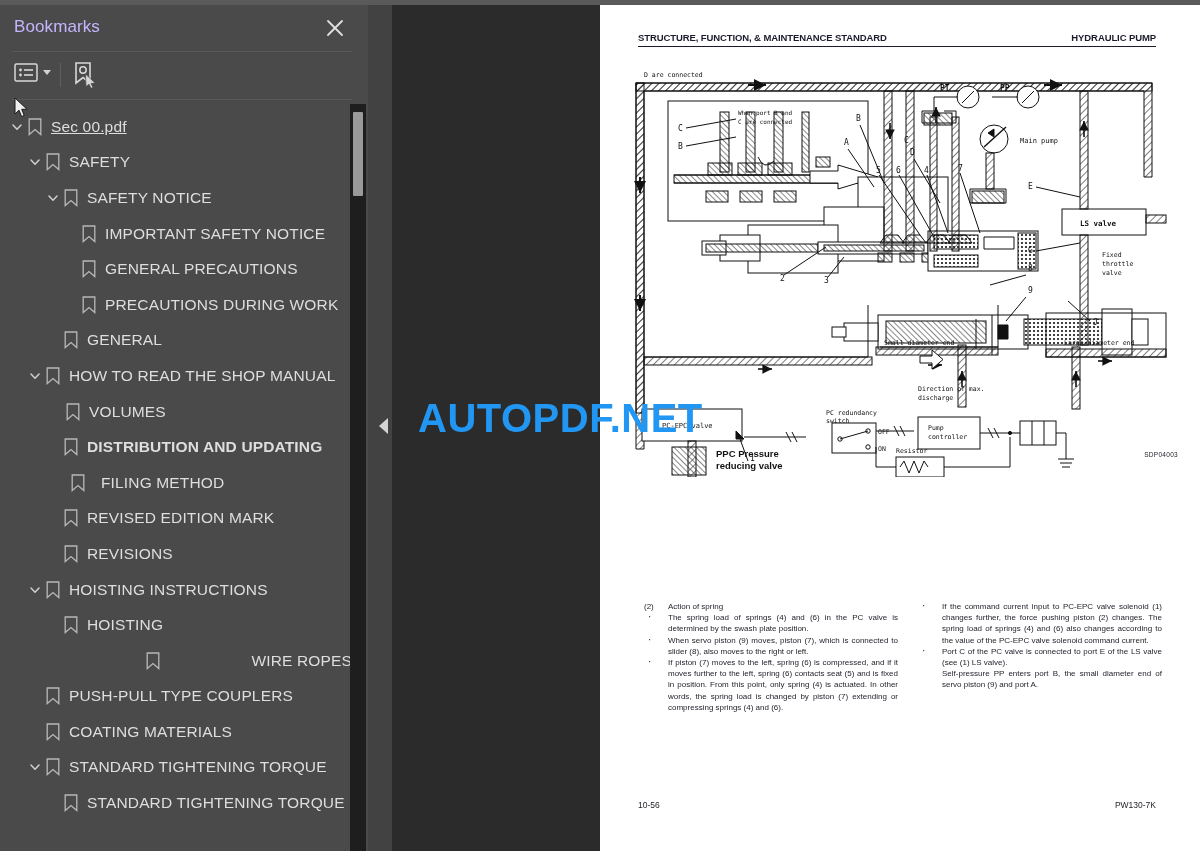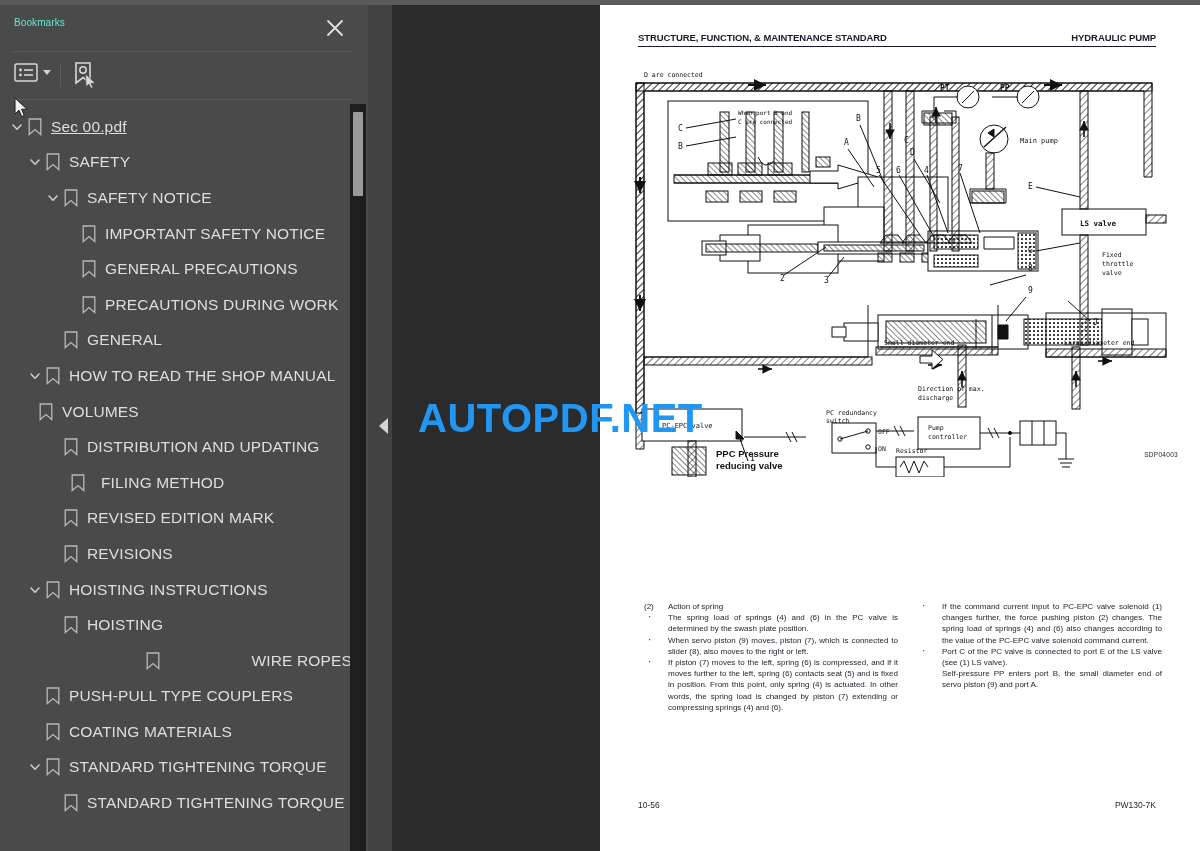"Bookmarks" .panel-title { color: #5eead4 -> #c4b5fd; font-size: 10px -> 17px }
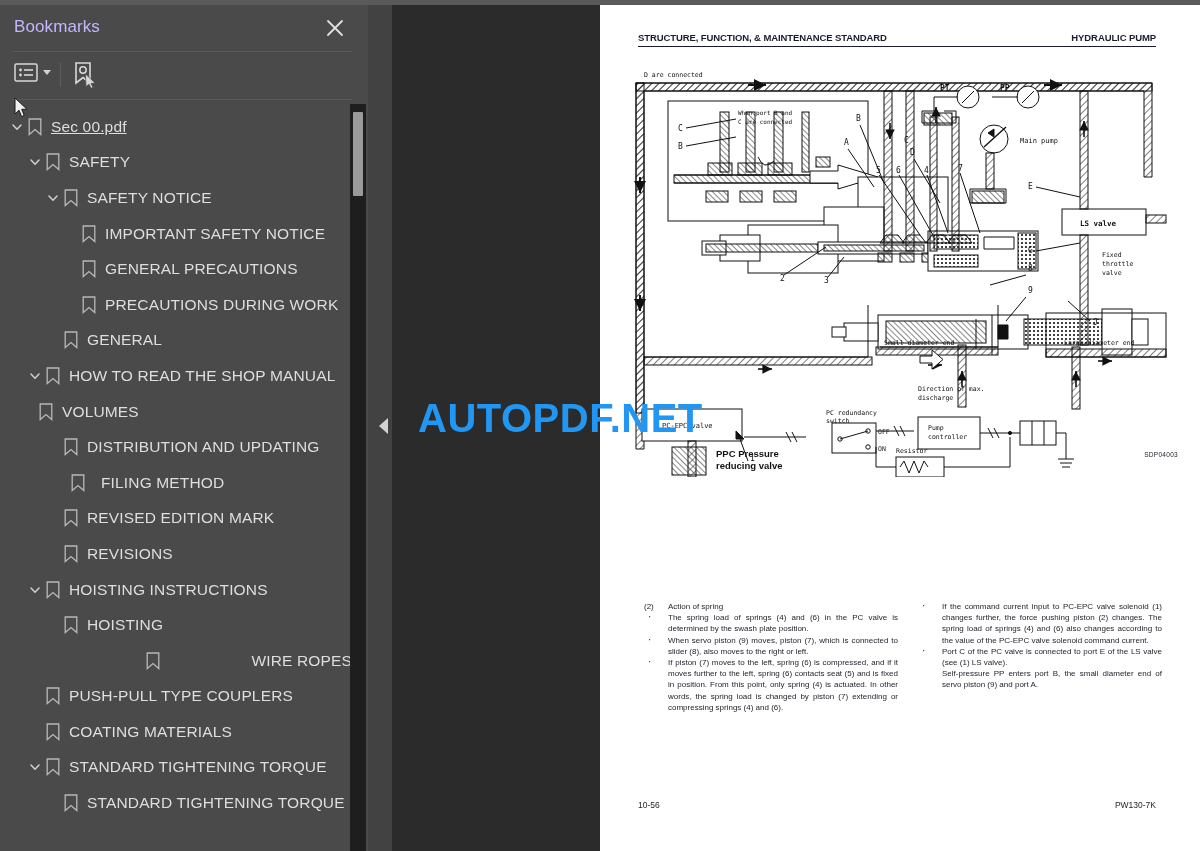"VOLUMES" div.row { padding-left: 19px -> 46px }
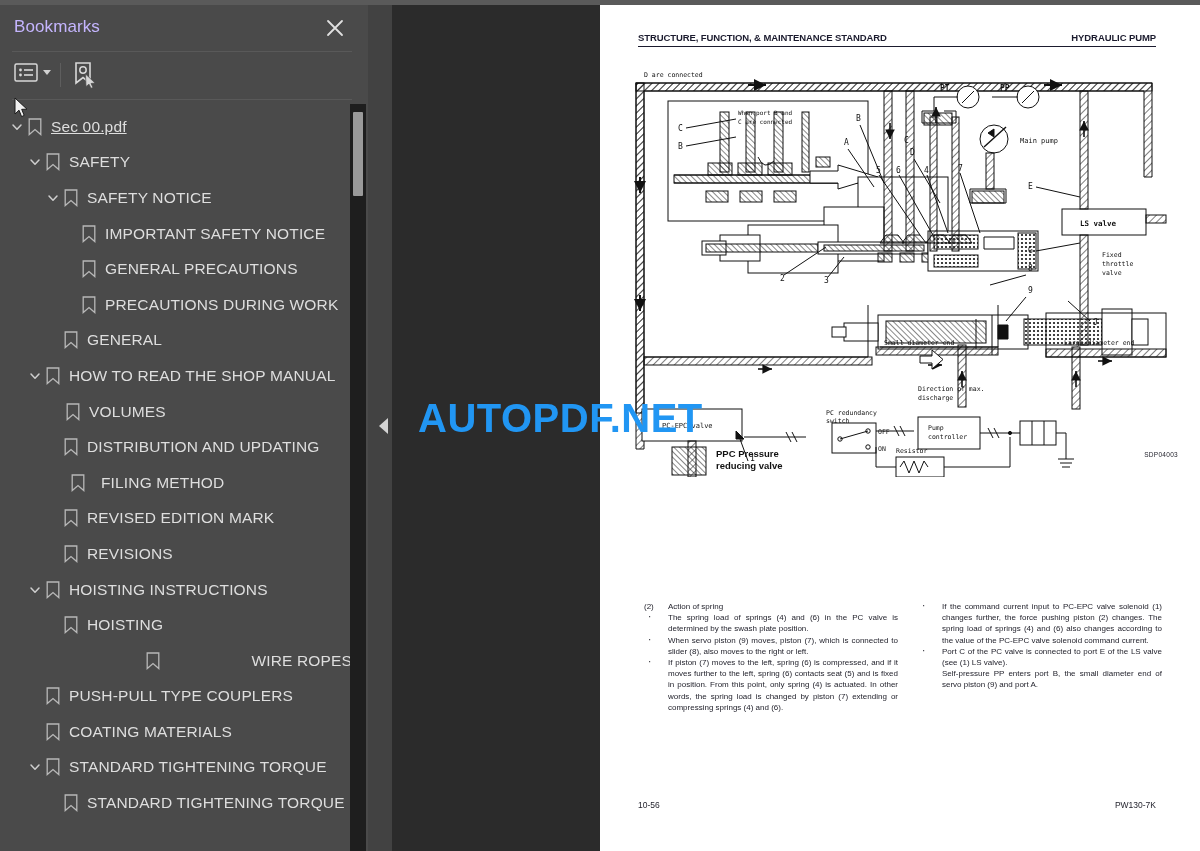"DISTRIBUTION AND UPDATING" div.row { font-weight: none -> bold }
